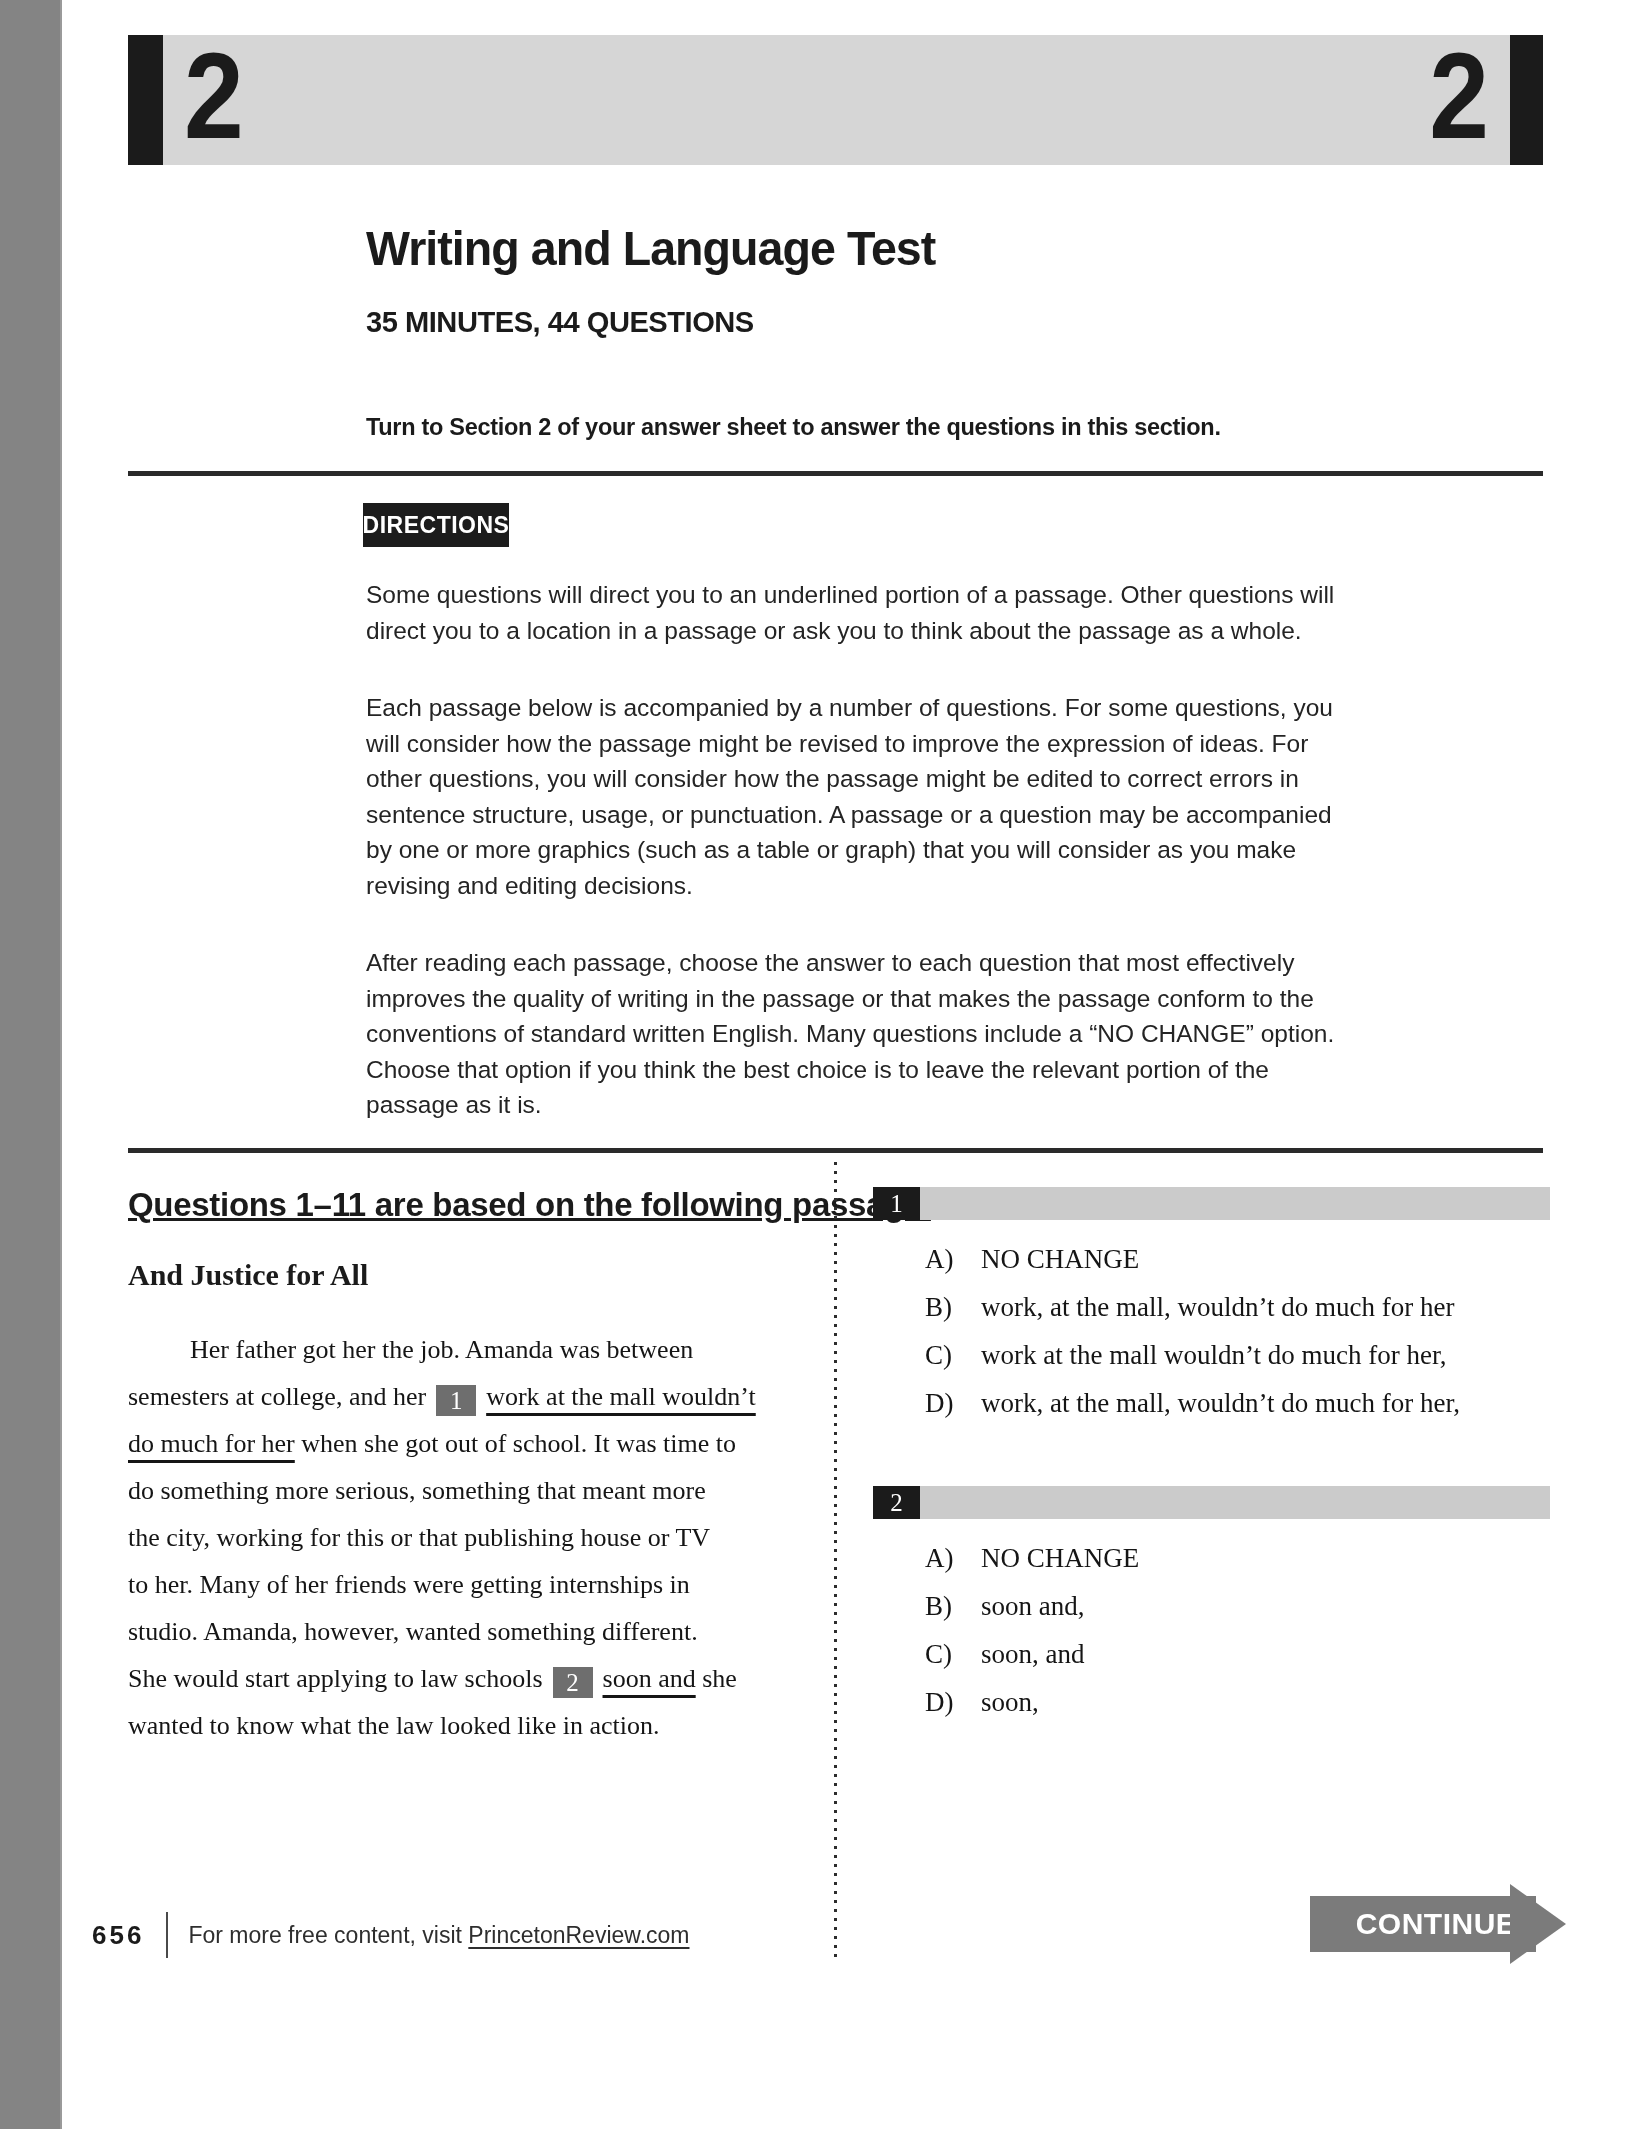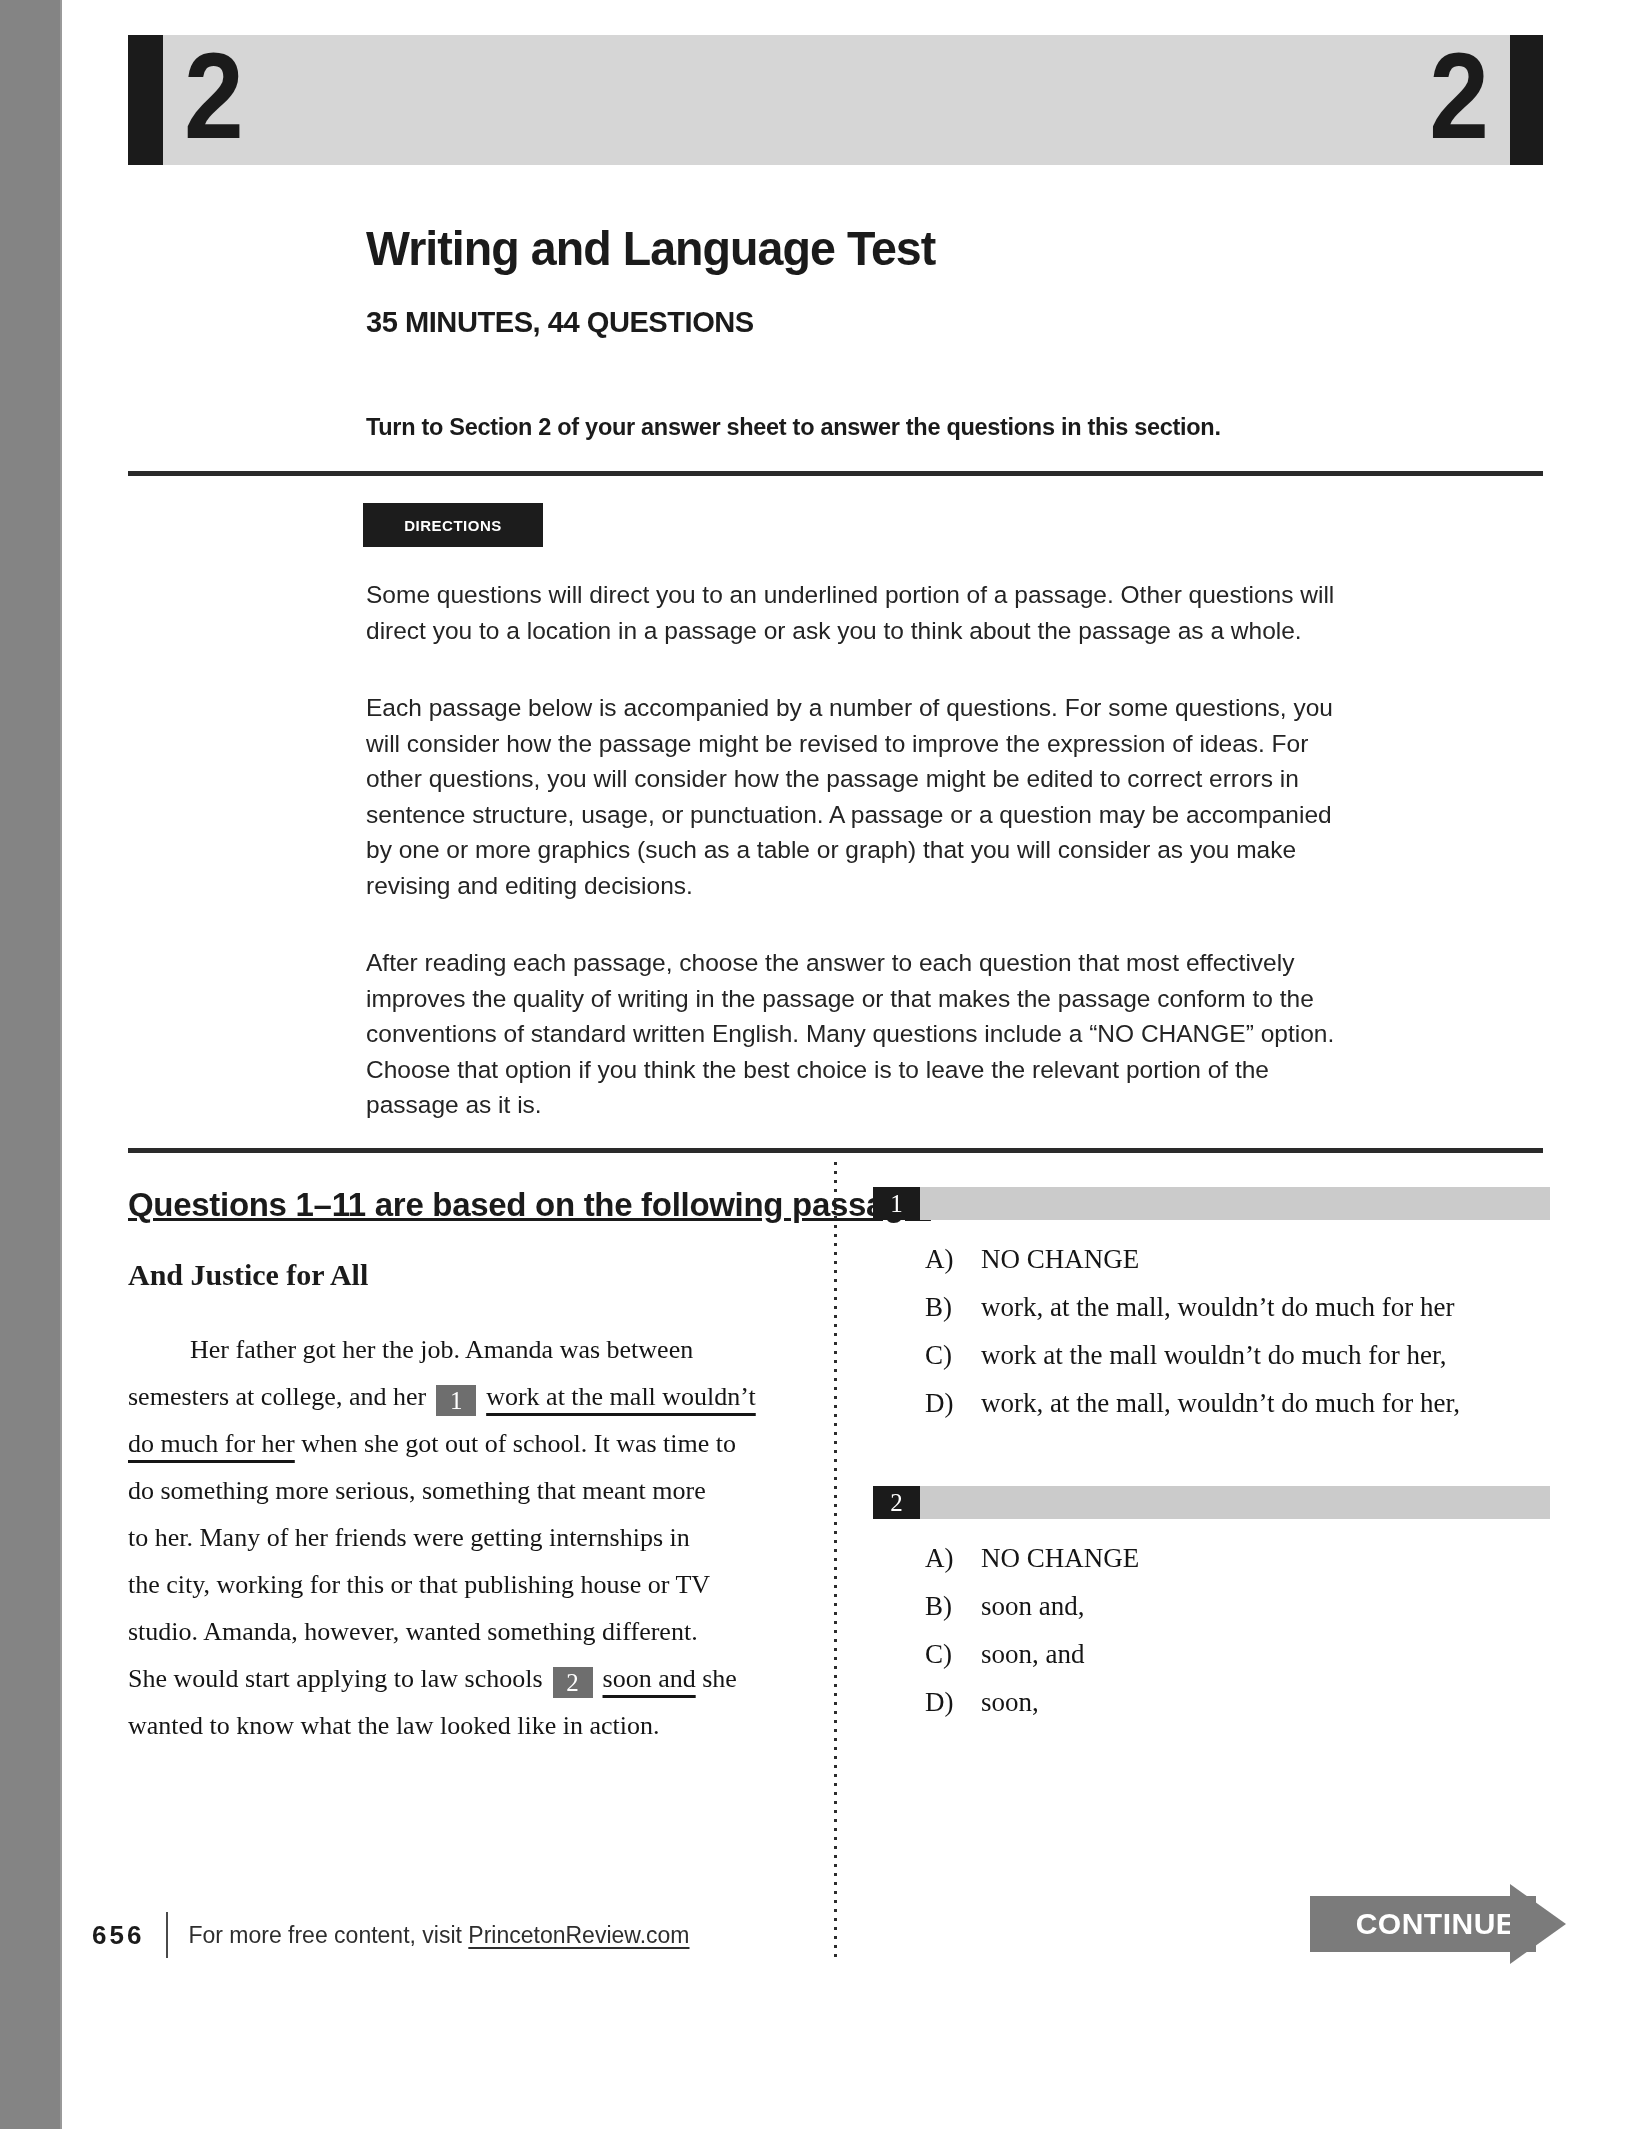"DIRECTIONS" .dirbox { font-size: 15px -> 23px; width: 180px -> 146px }
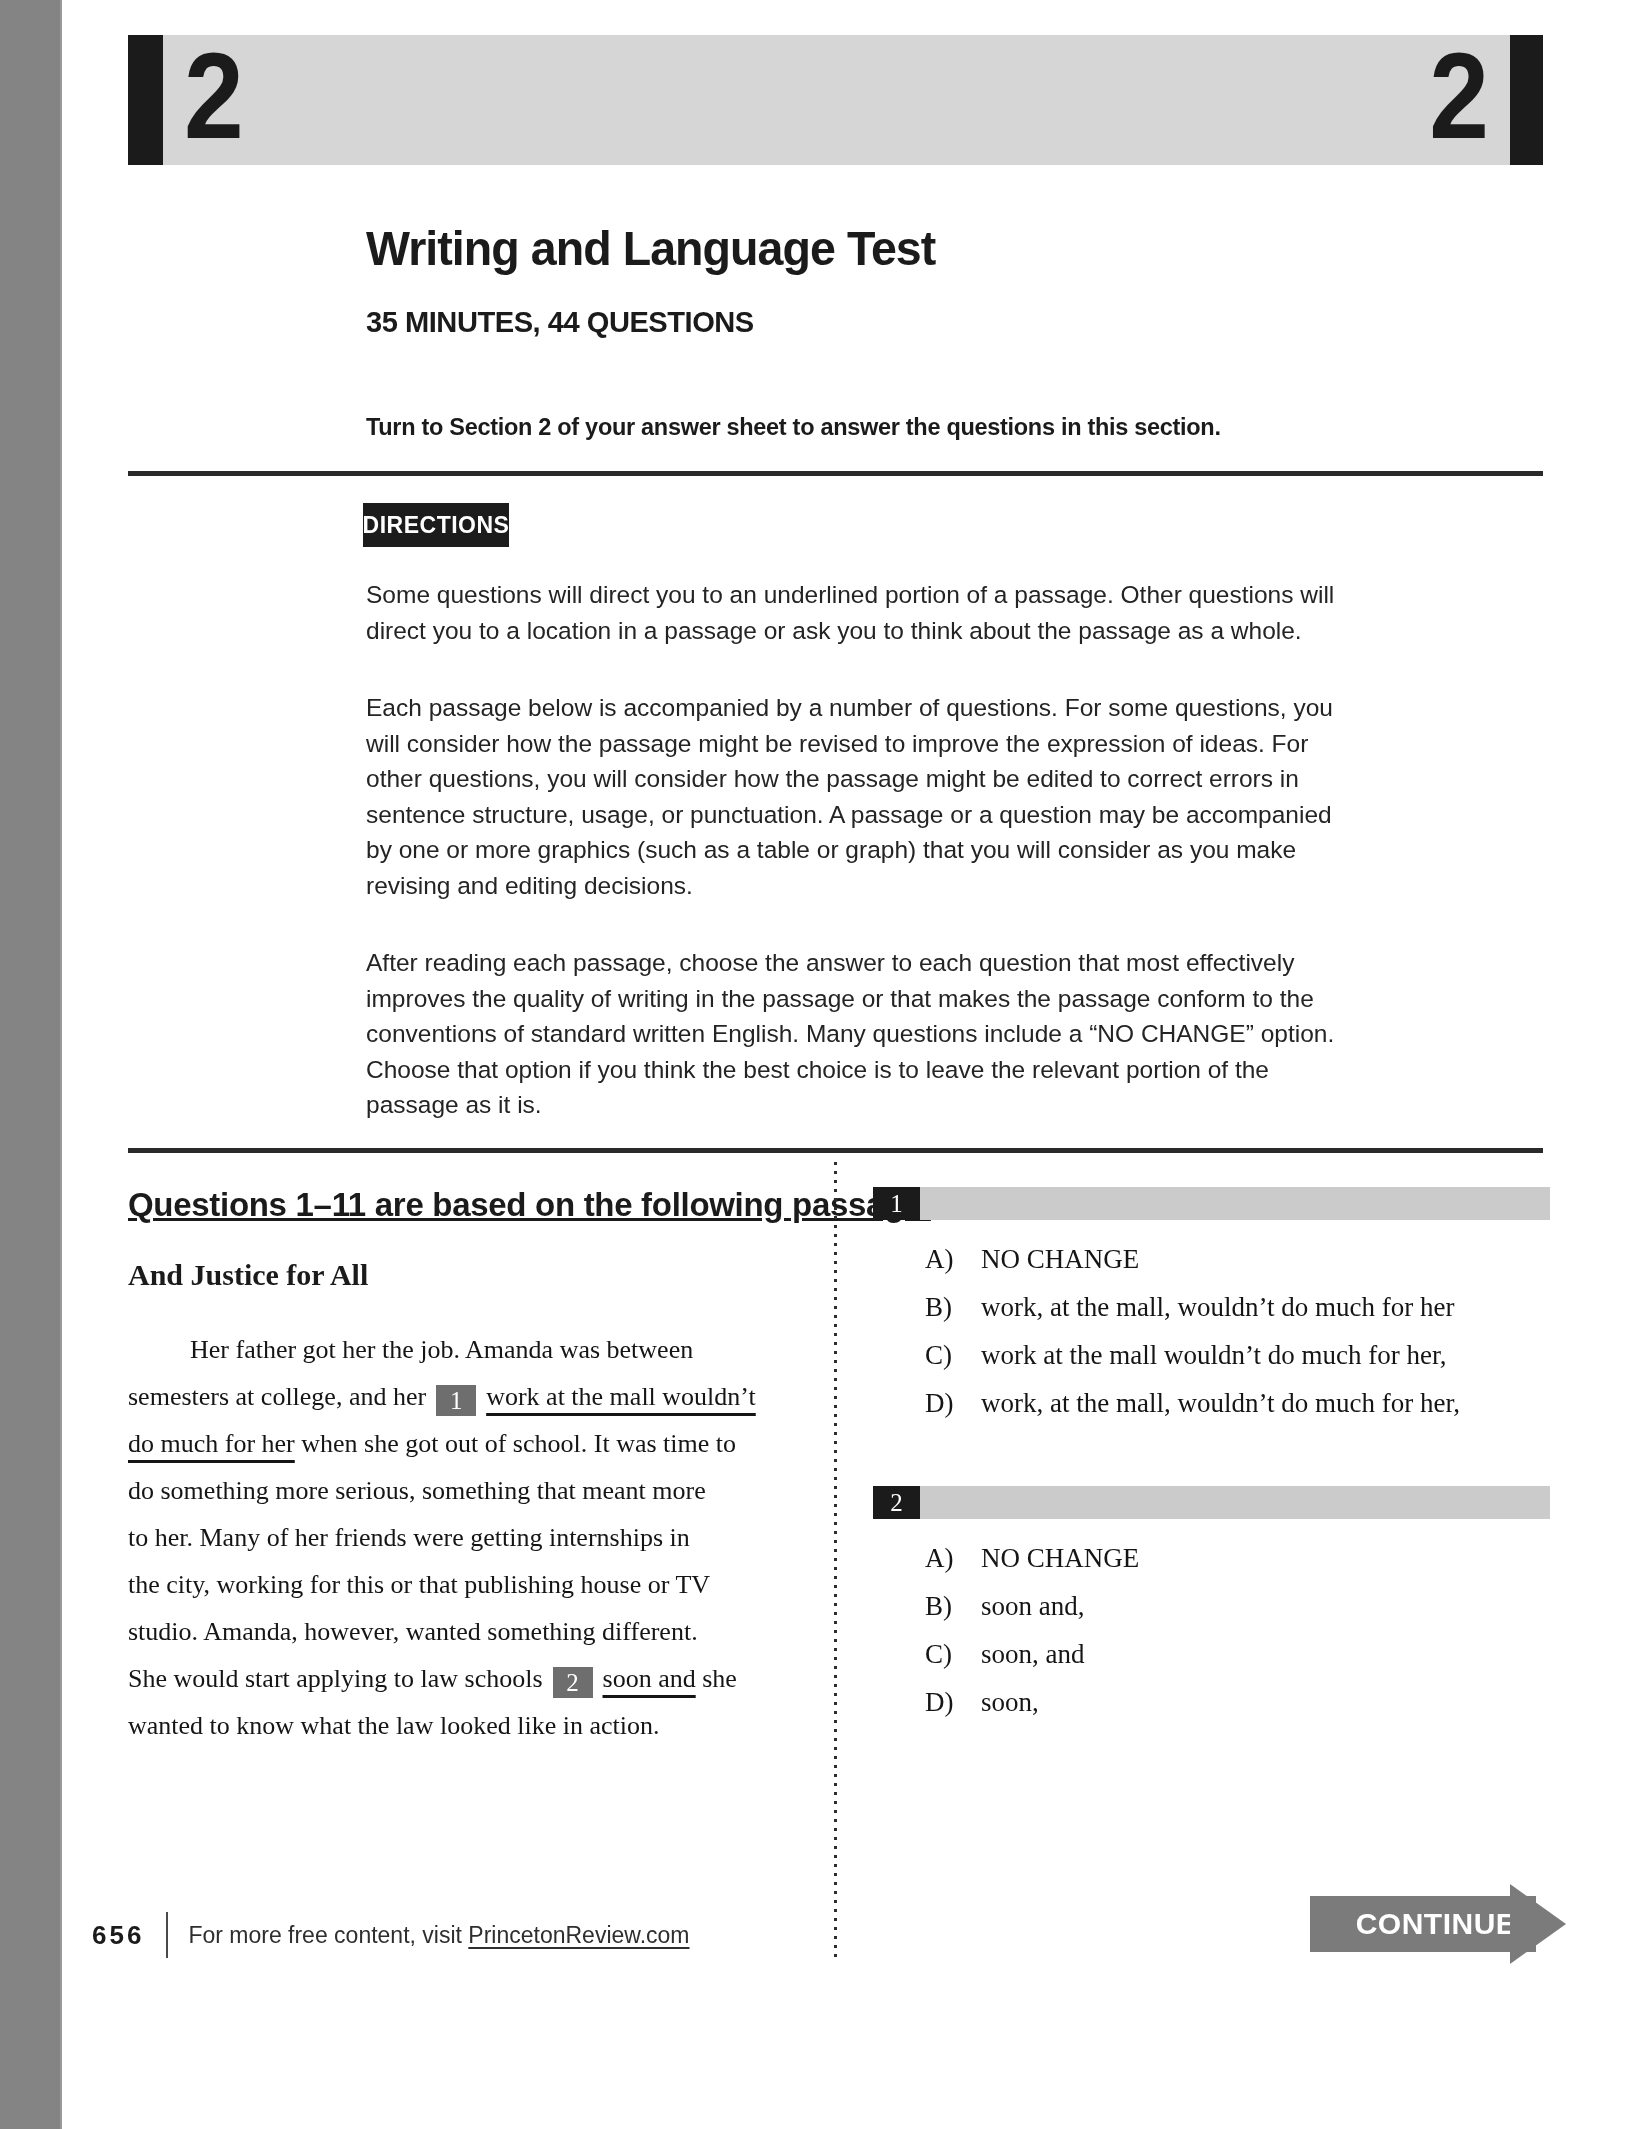"to her. Many of her" div.pline { order: before "the city, working for this" -> after "the city, working for this" }
